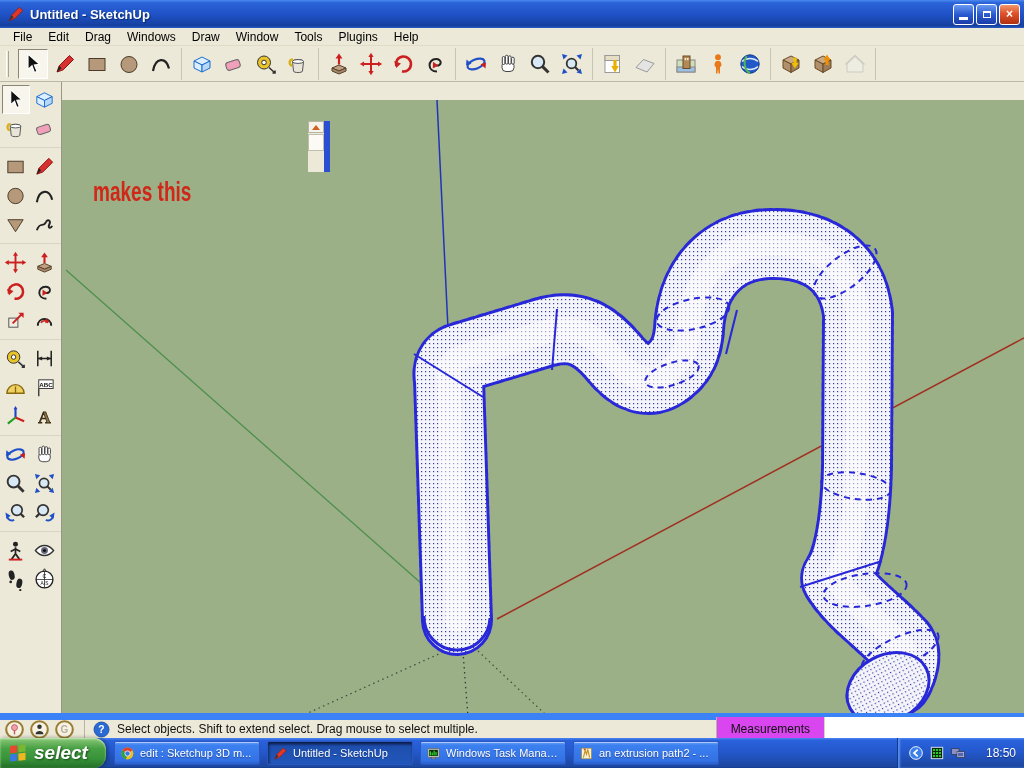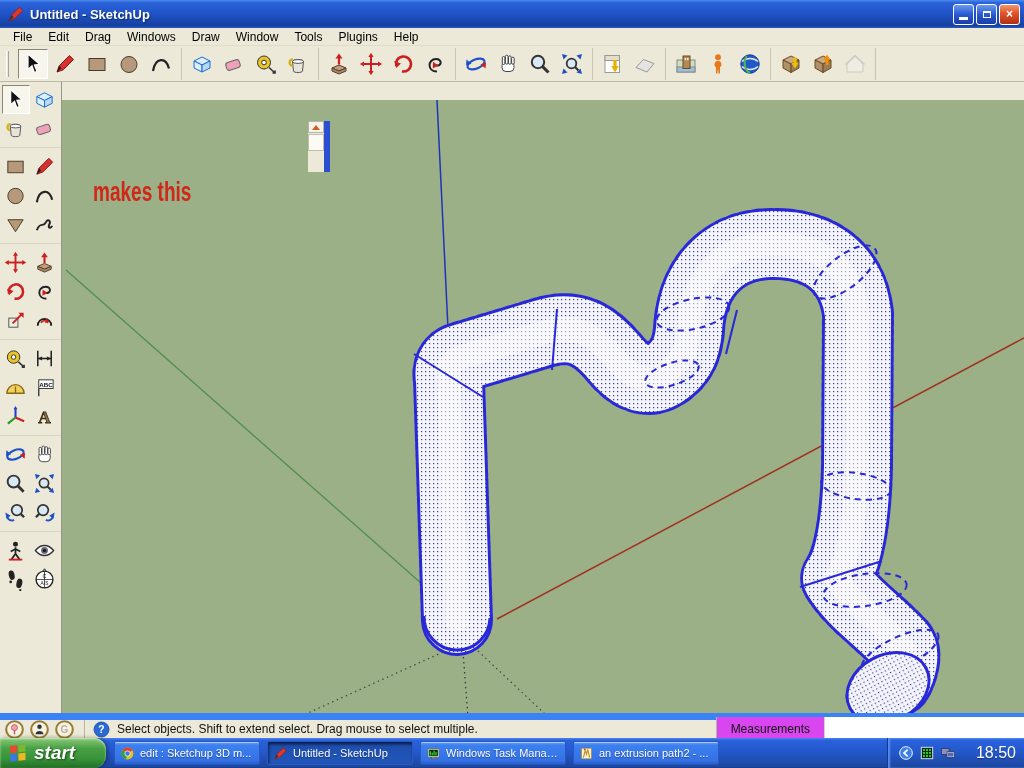"start" span { text: start -> select }
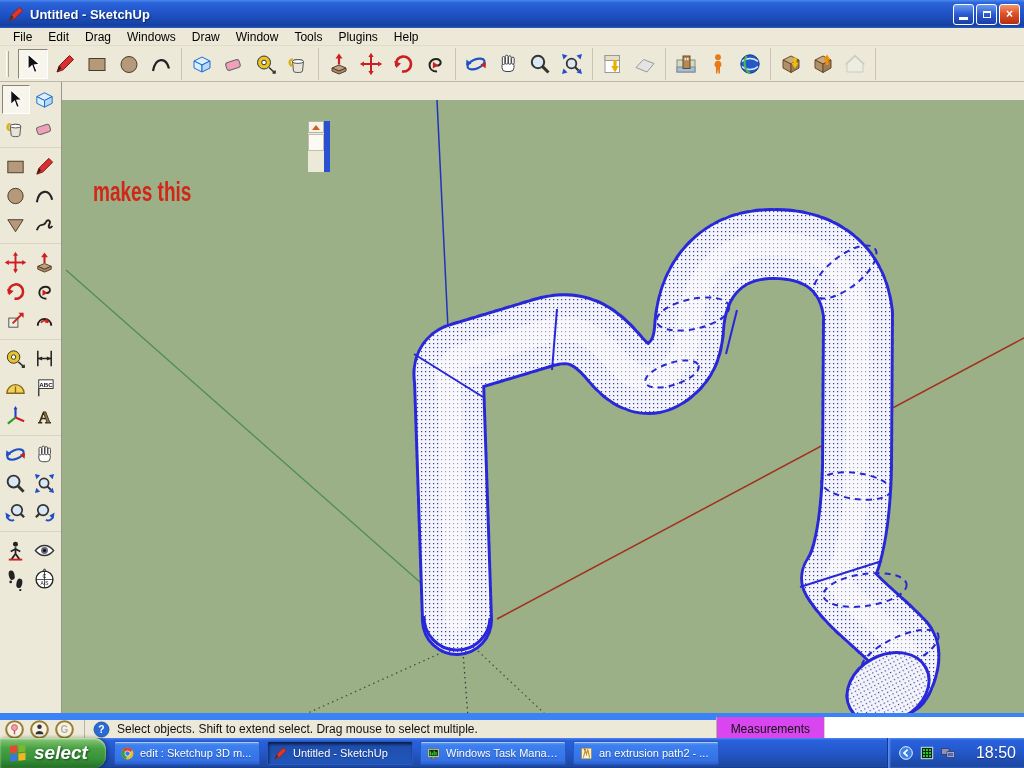"18:50" #tray-time { font-size: 16px -> 12px }
